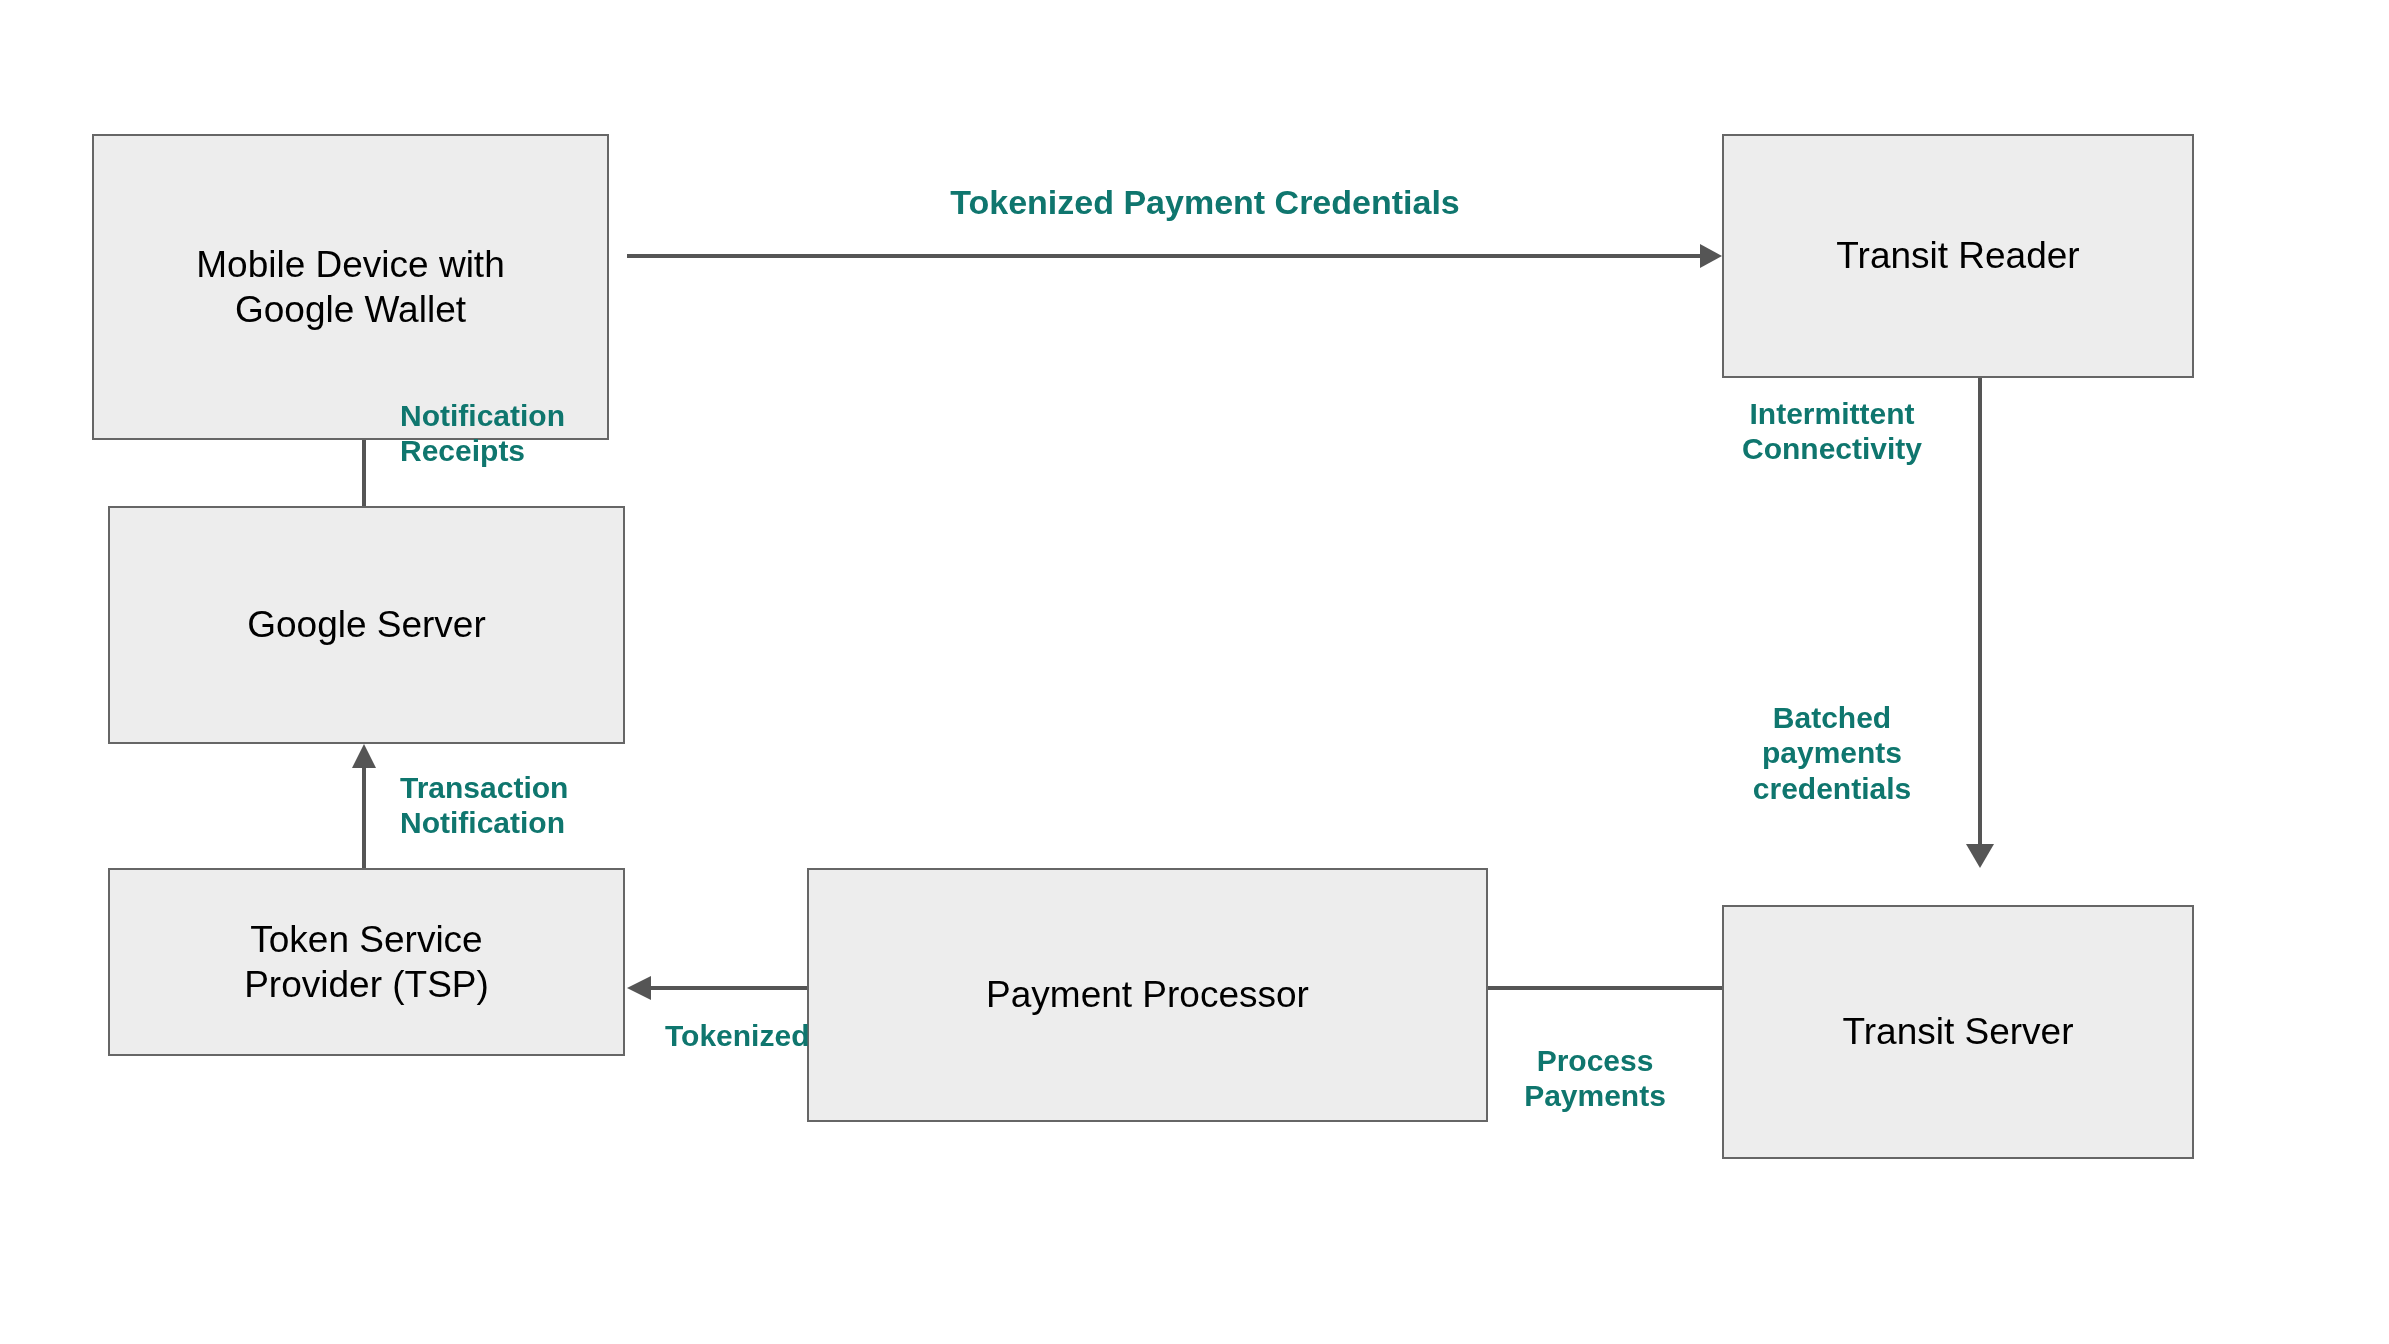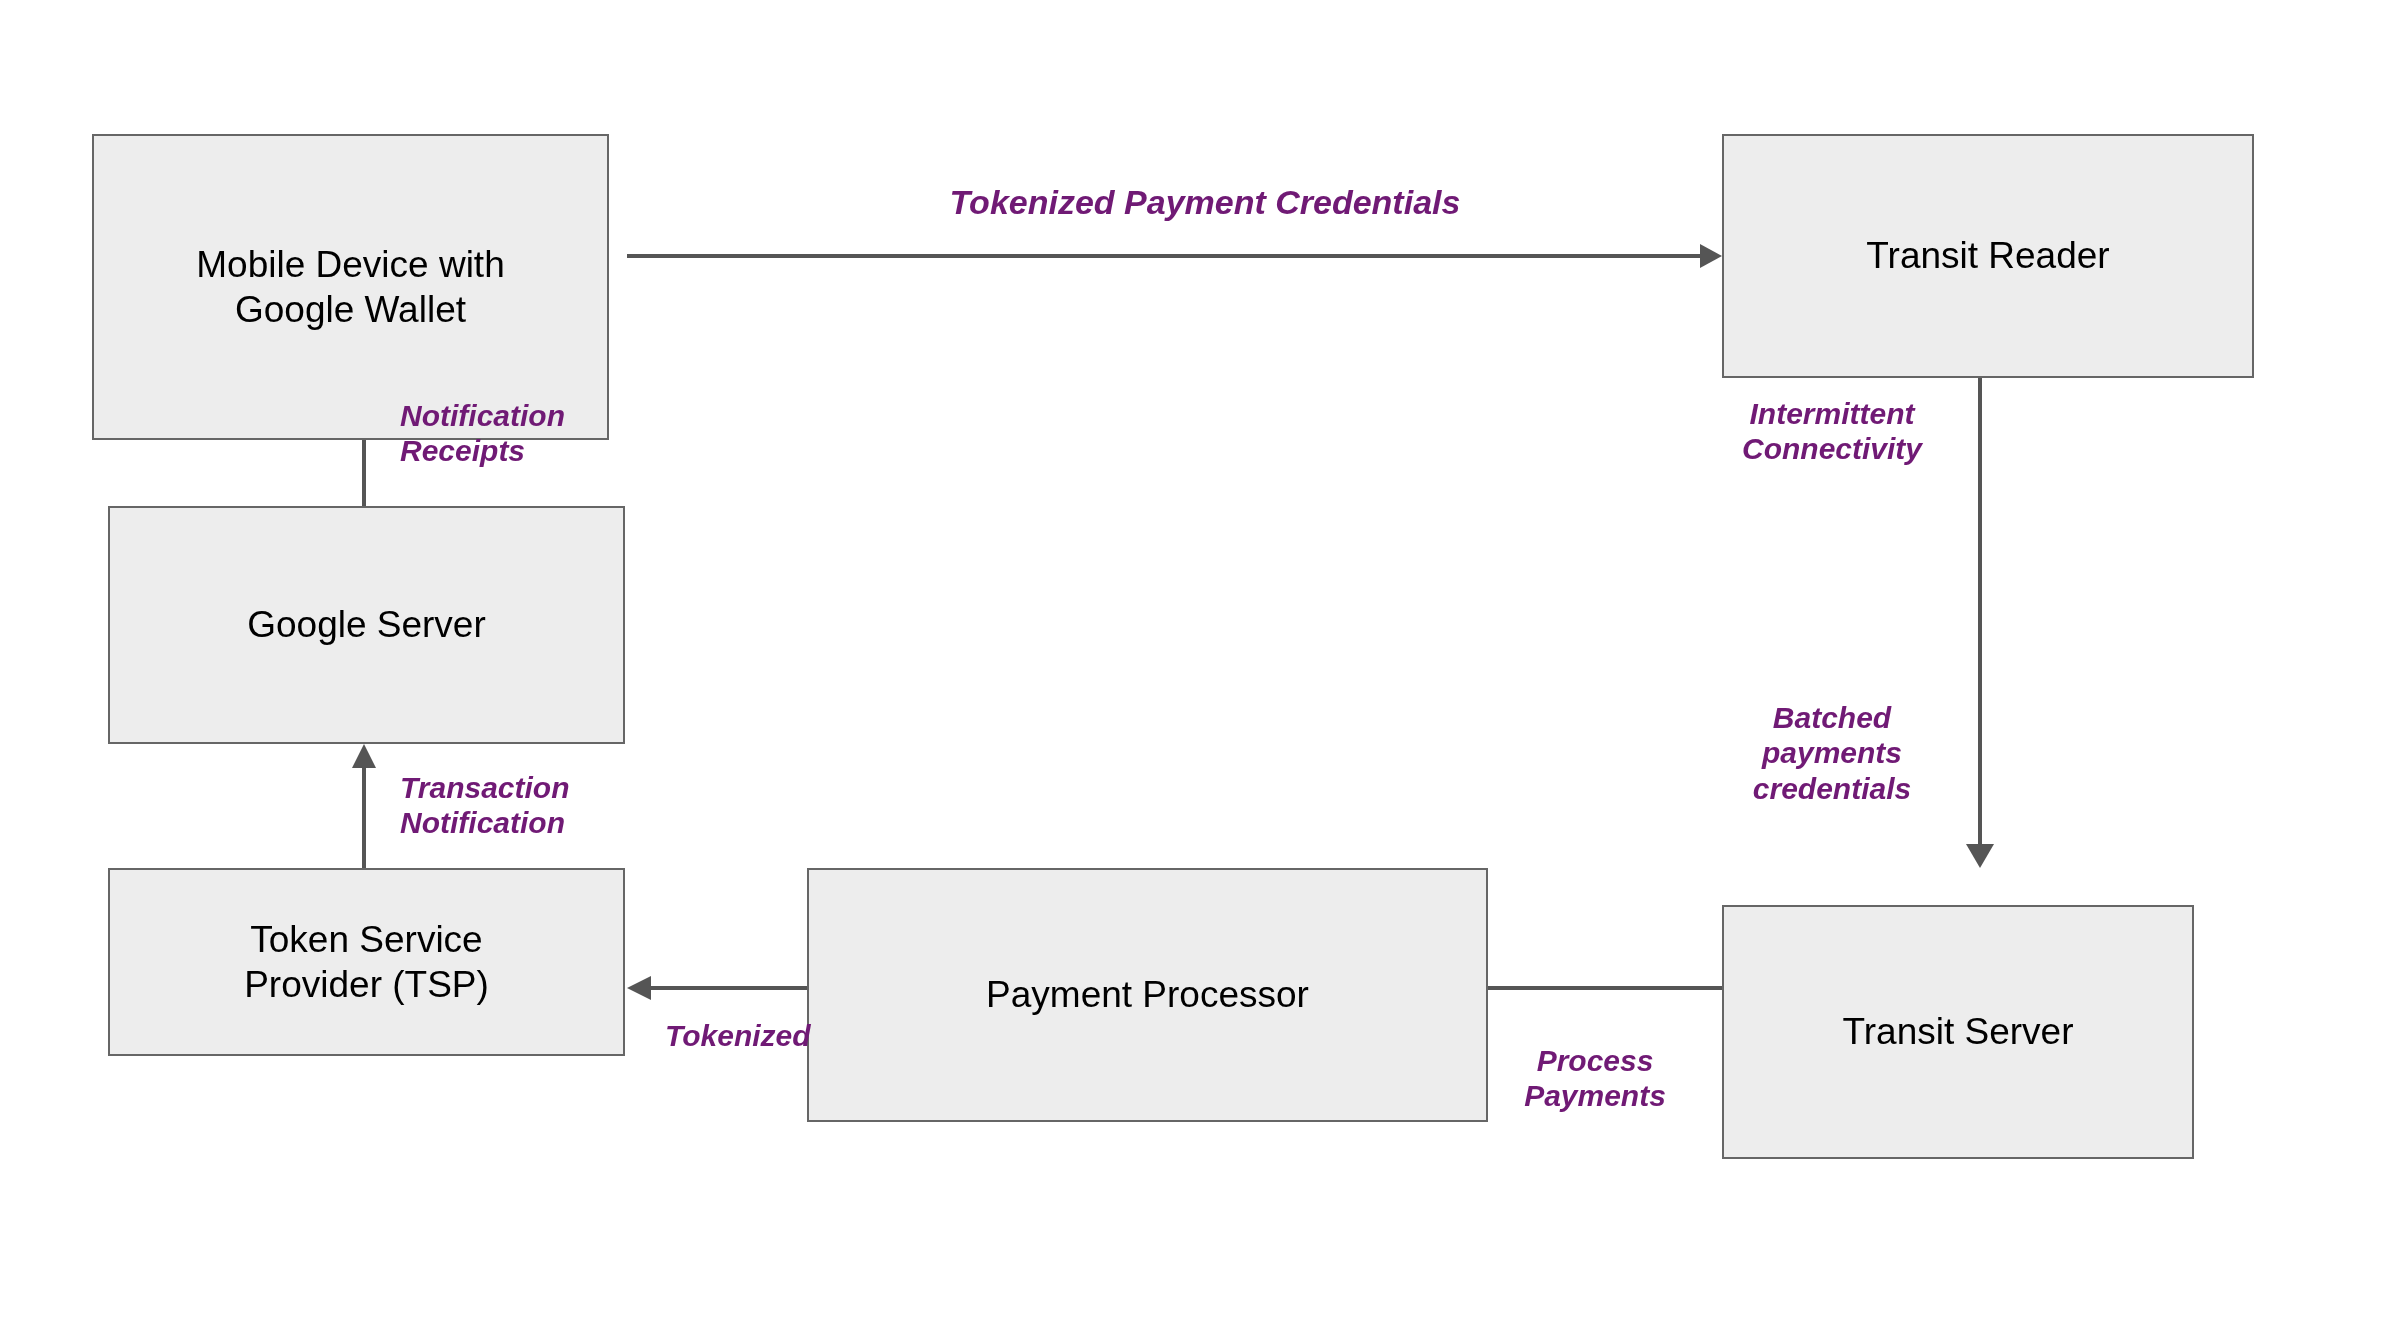"Tokenized Payment Credentials" .edge-label { color: #701a75 -> #0f766e; font-style: italic -> none }
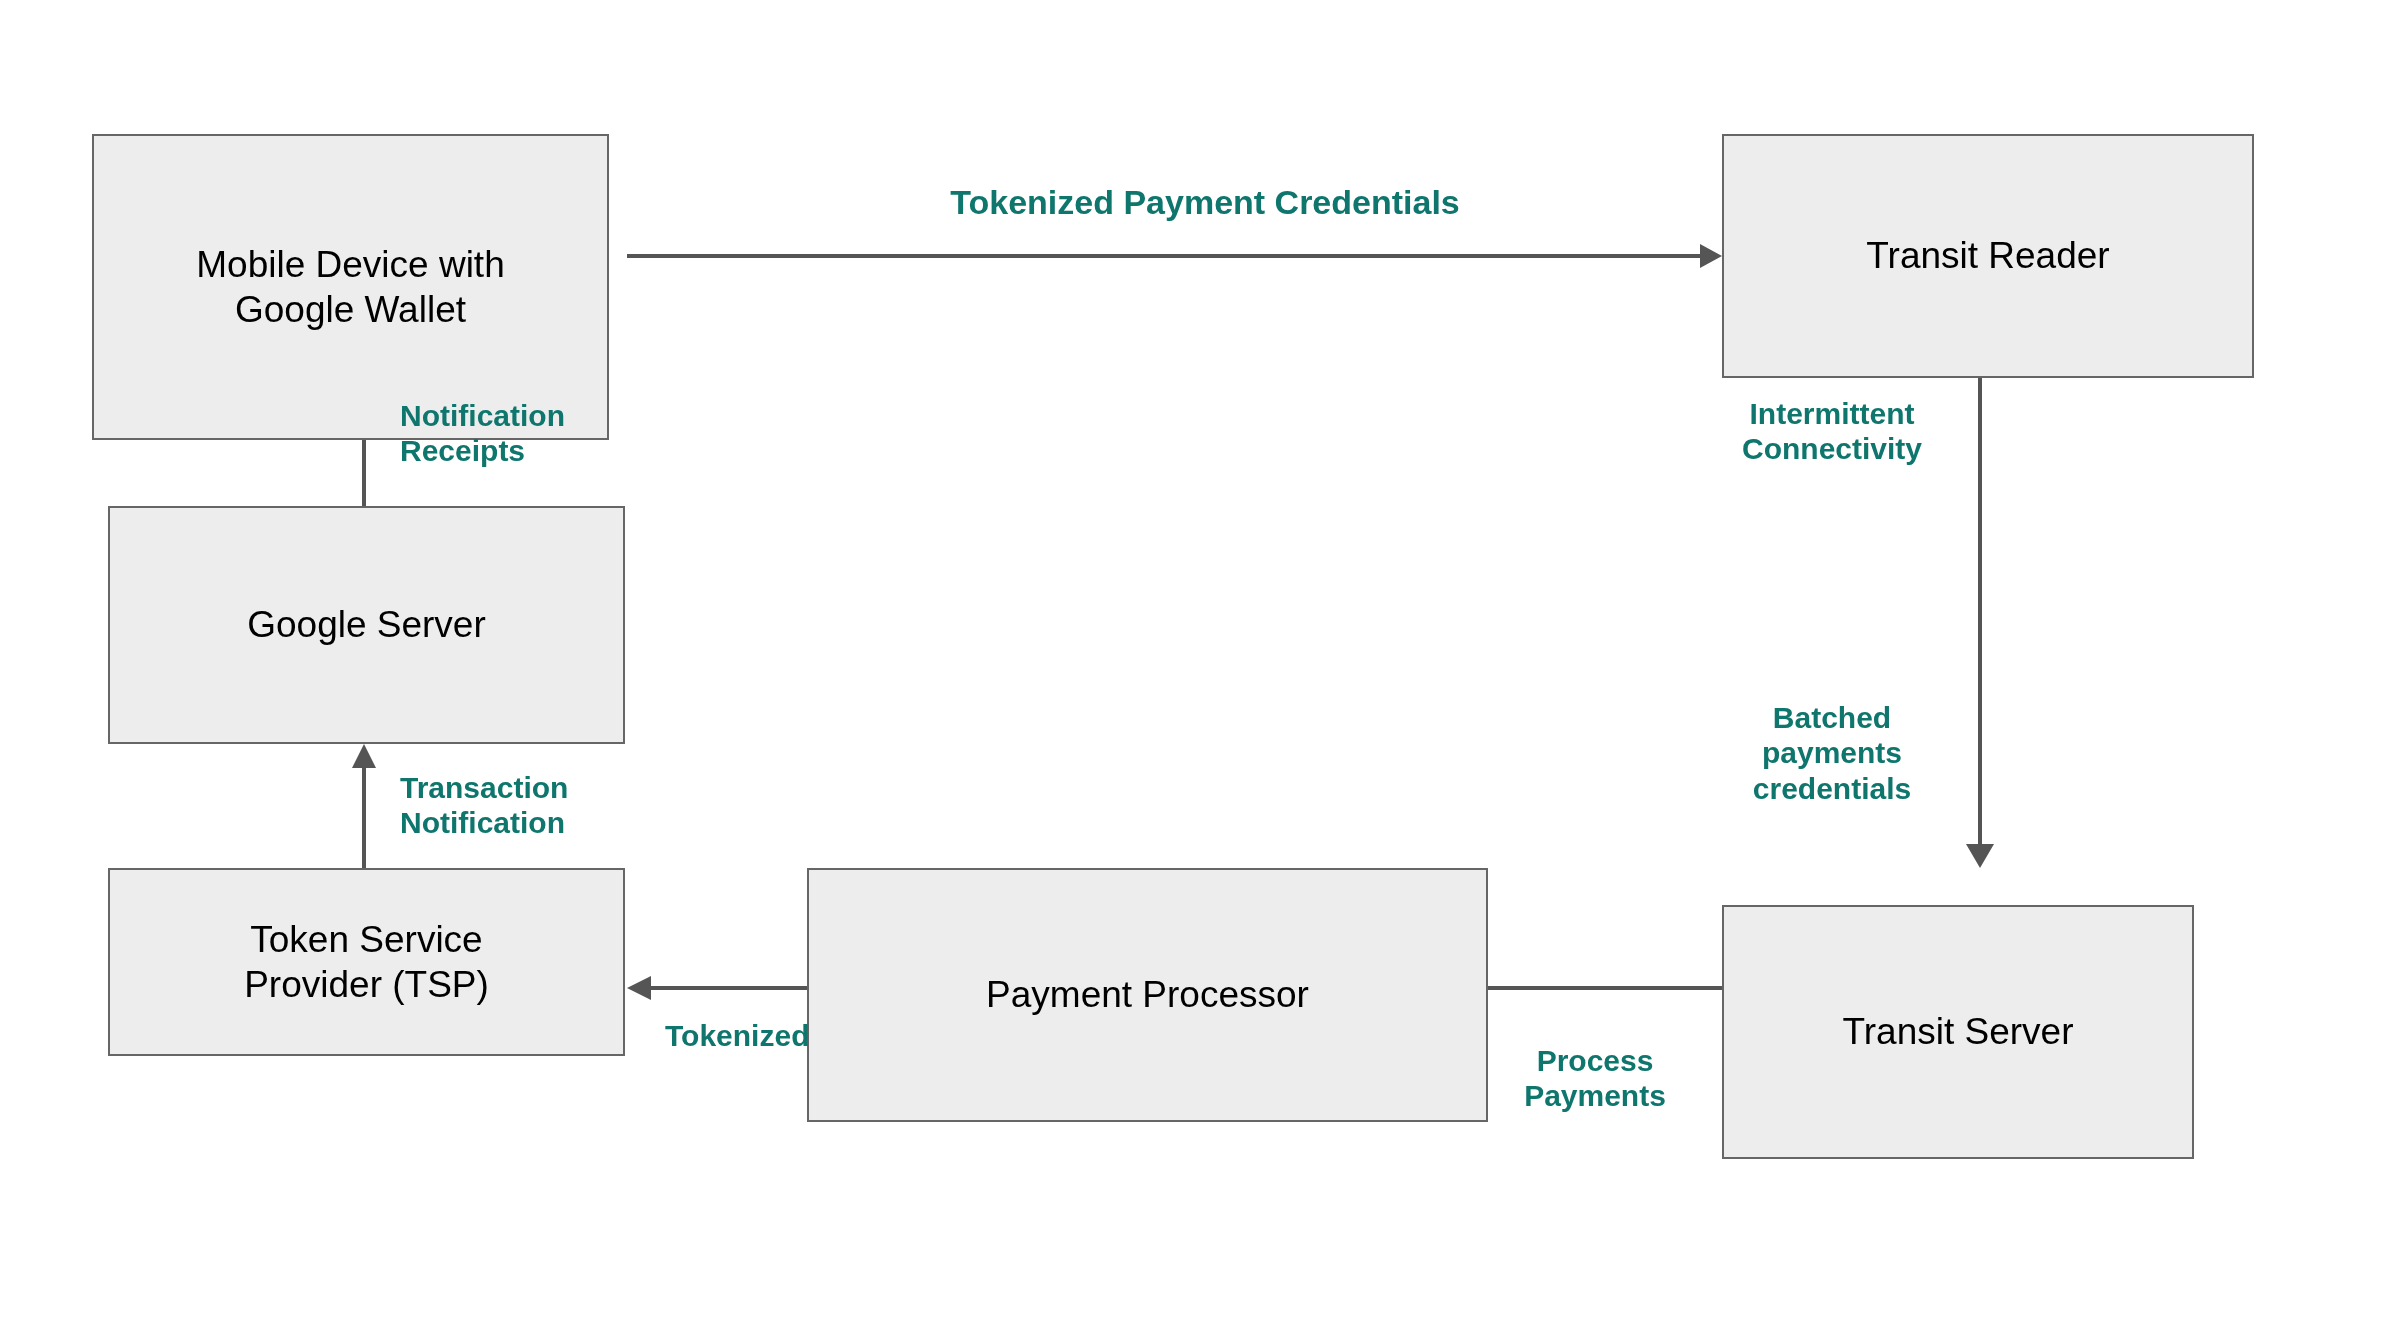"Transit Reader" div.node { width: 532px -> 472px }
